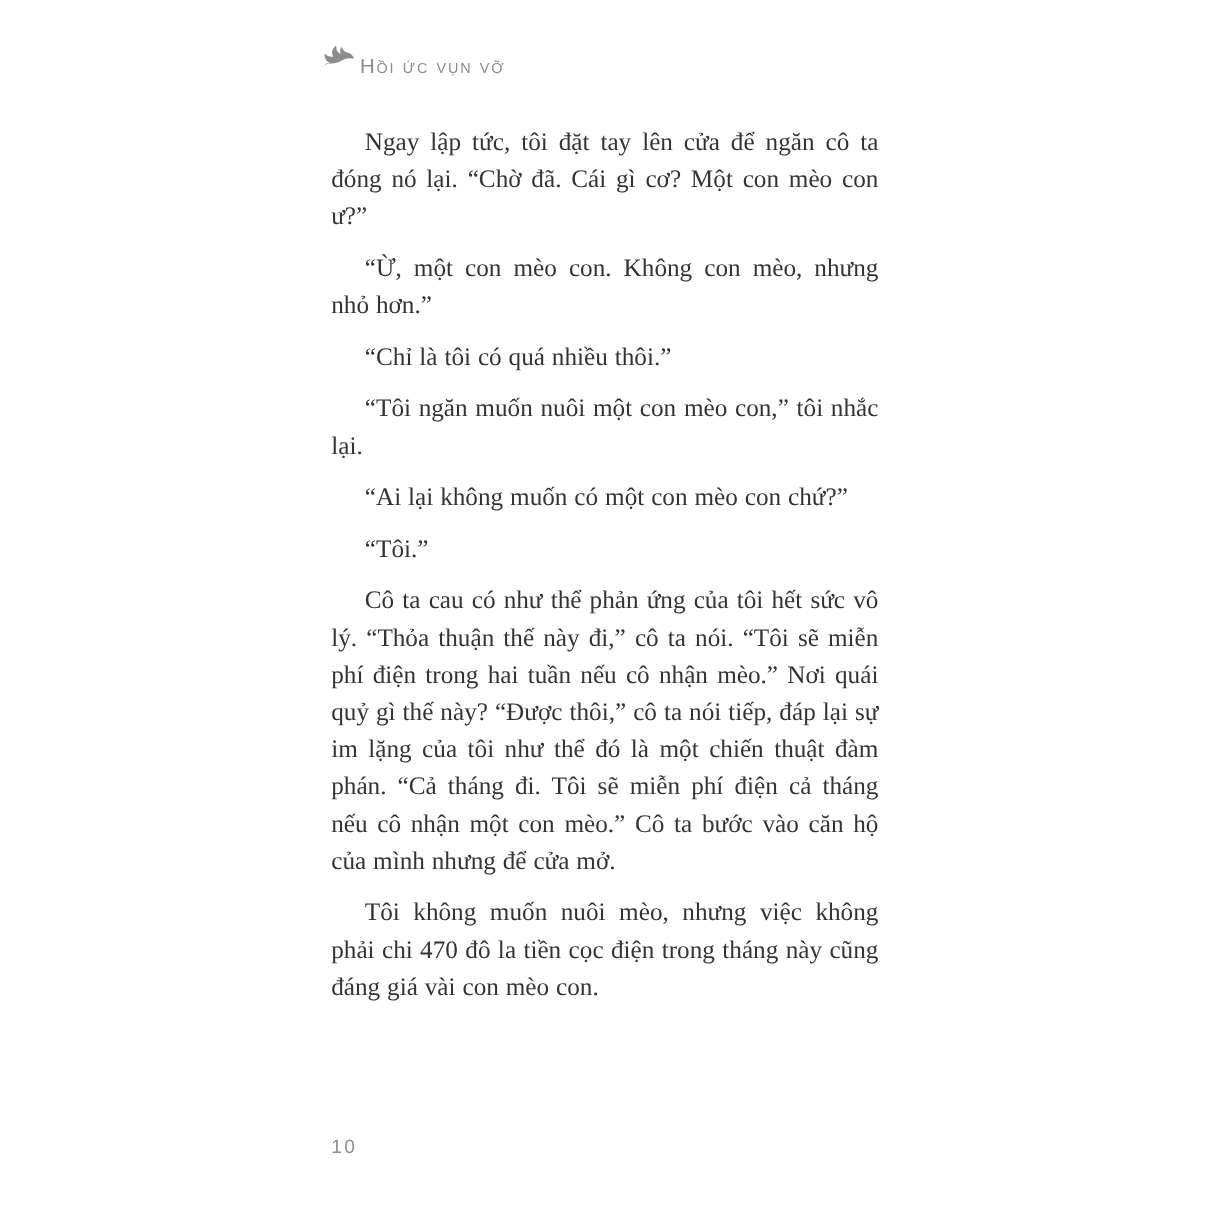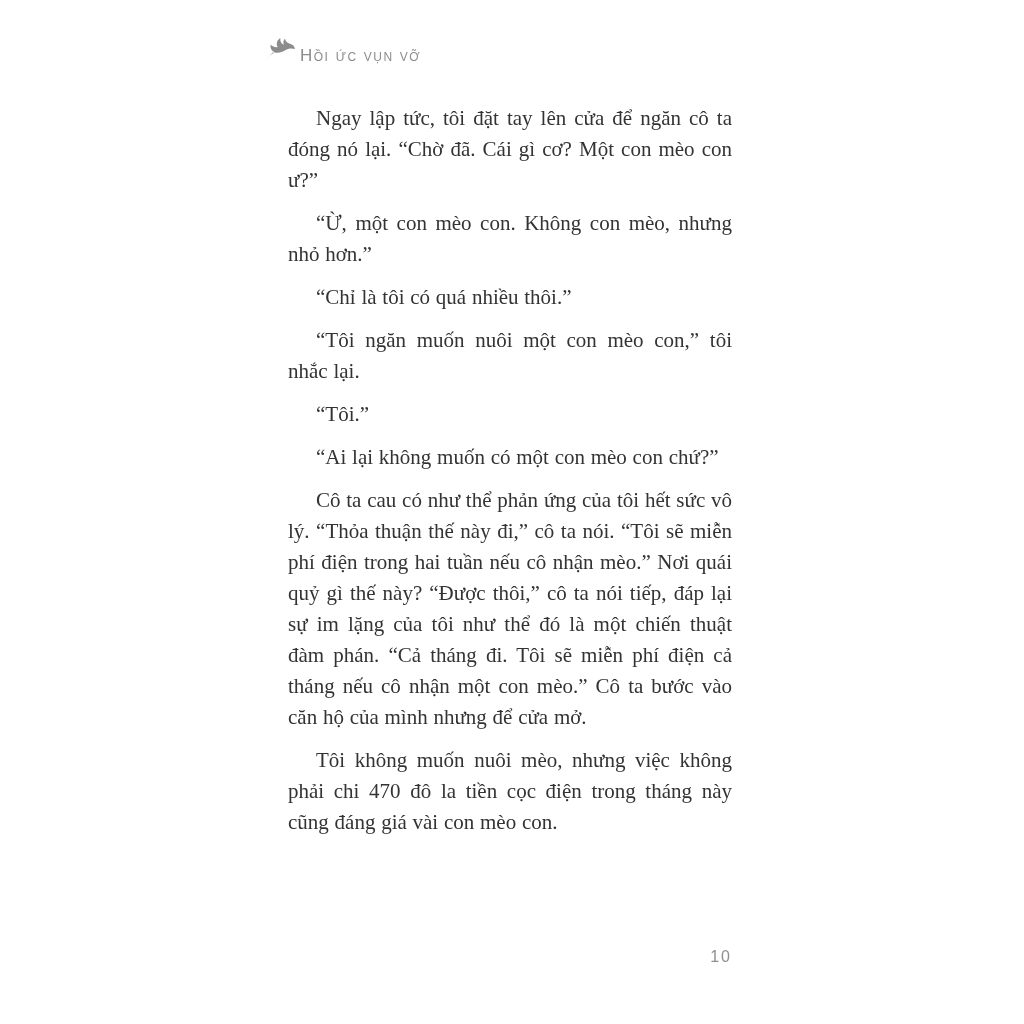"Ngay lập tức, tôi đặt" .text-column p { margin: 0 0 12px 12px -> 0 0 12px 0 }
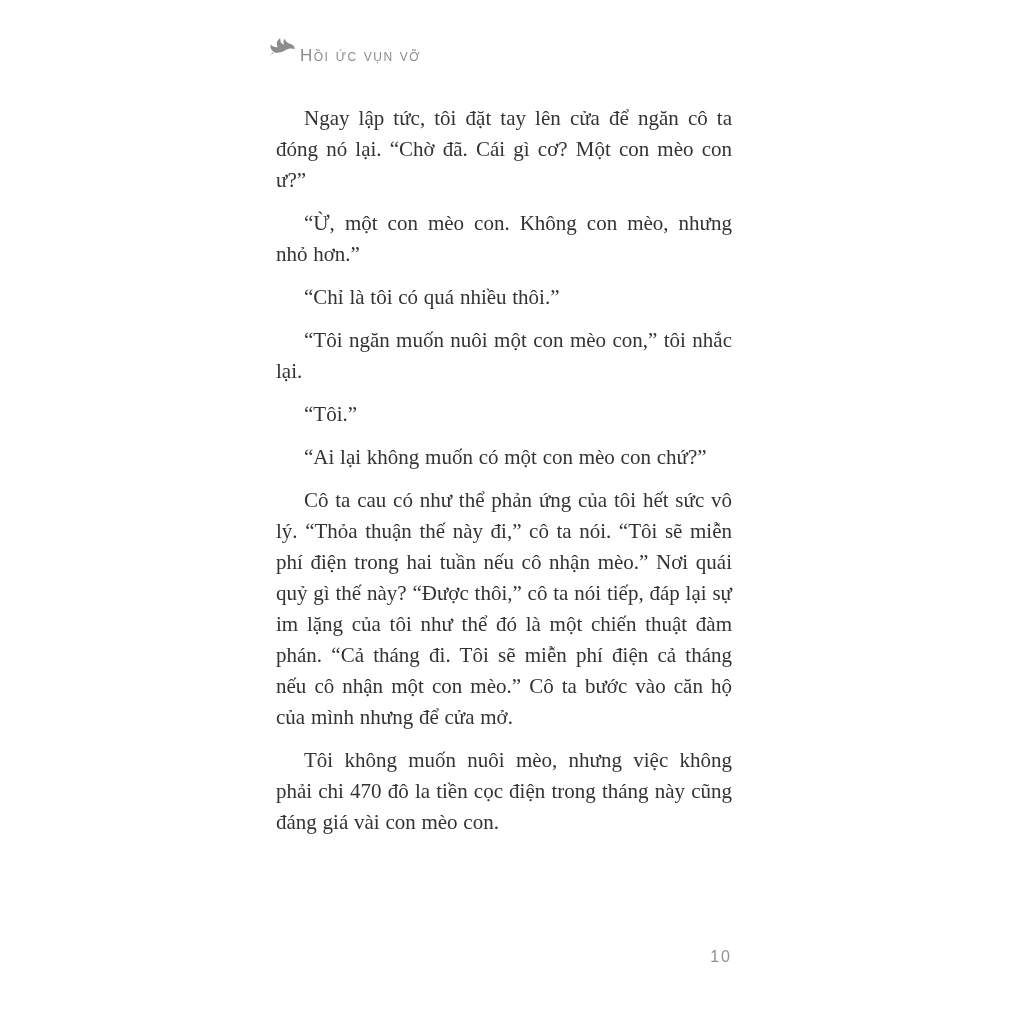"“Tôi.”" p { order: before "“Ai lại không muốn có" -> after "“Ai lại không muốn có" }
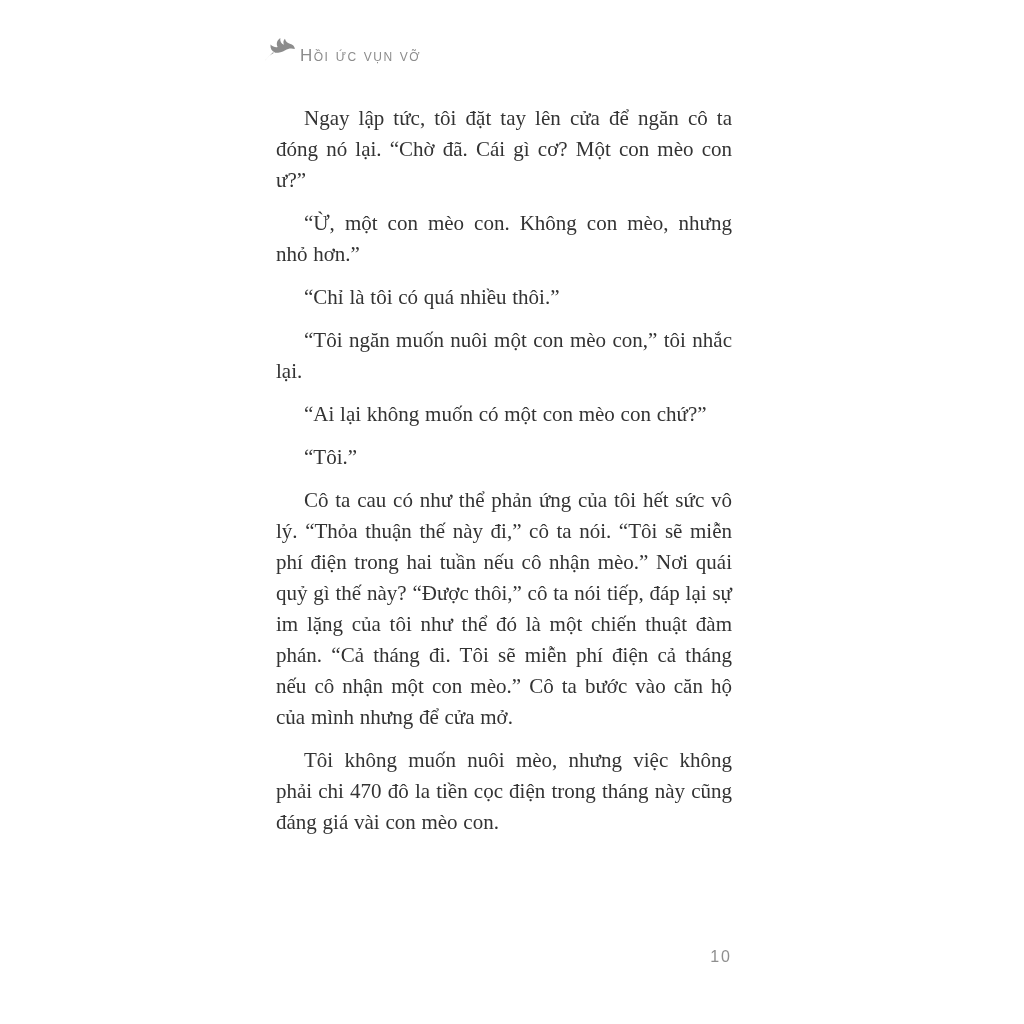"10" .page-number { text-align: right -> left }
